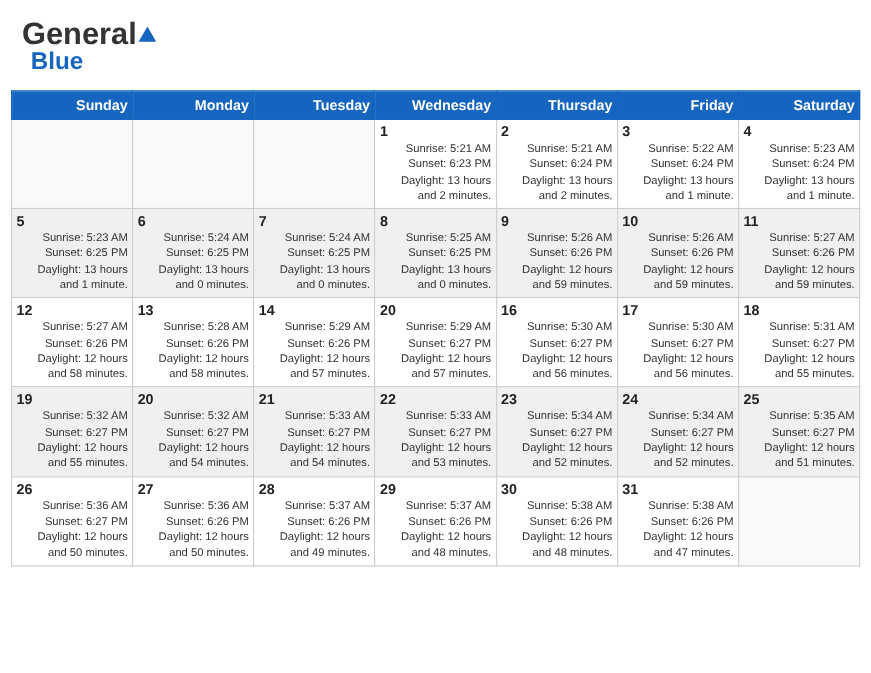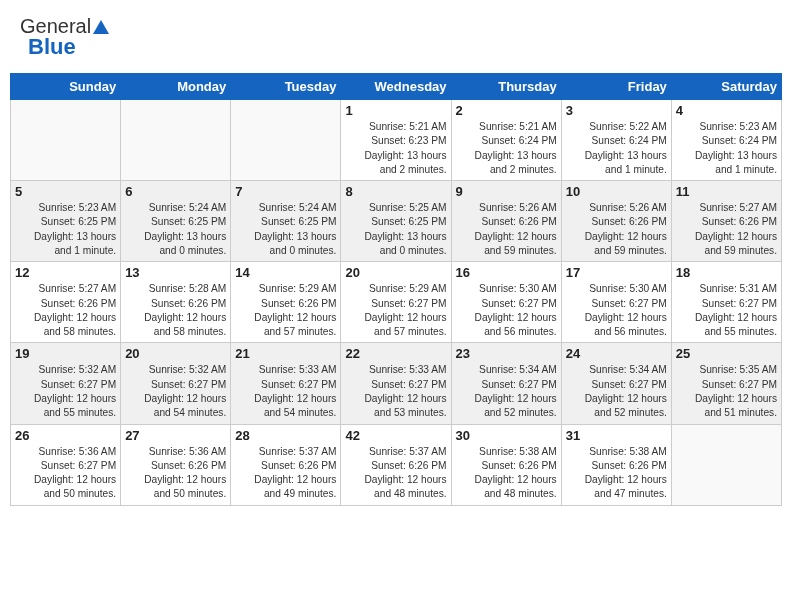"General" span.logo-general { font-size: 20px -> 28px; font-weight: normal -> bold }
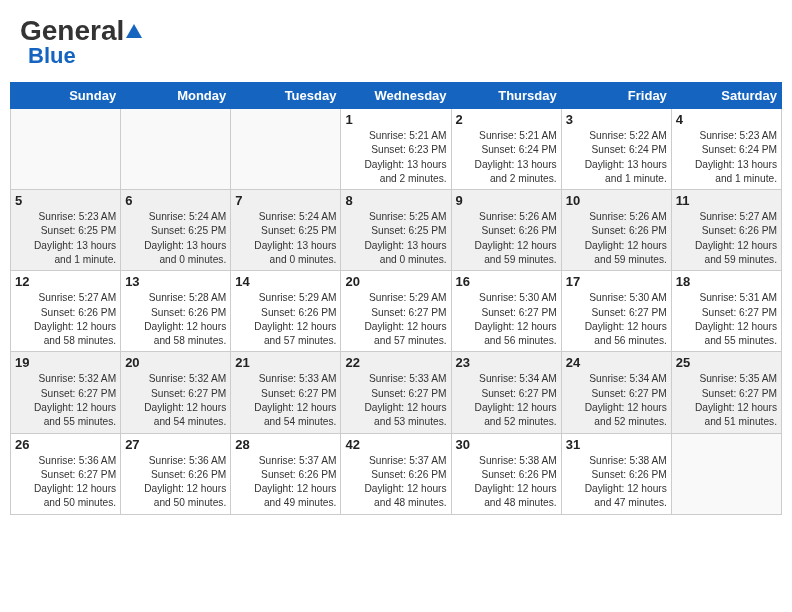"42" span.day-num { text: 42 -> 29 }
